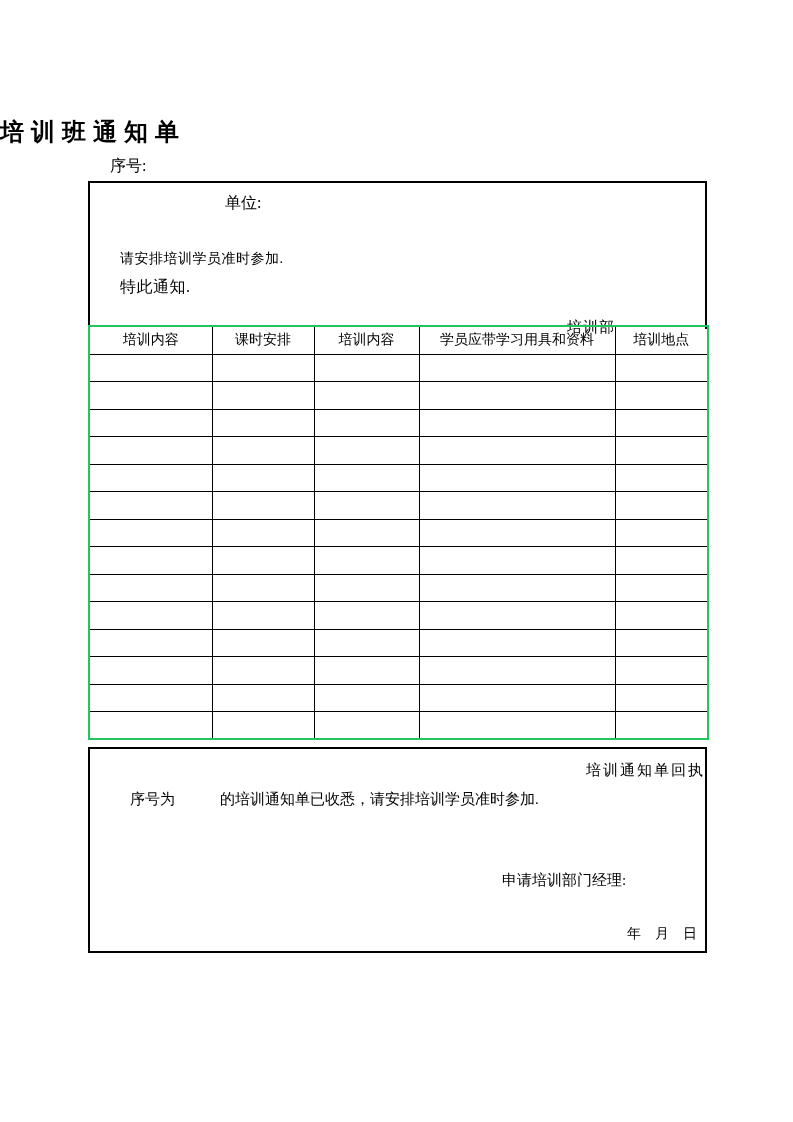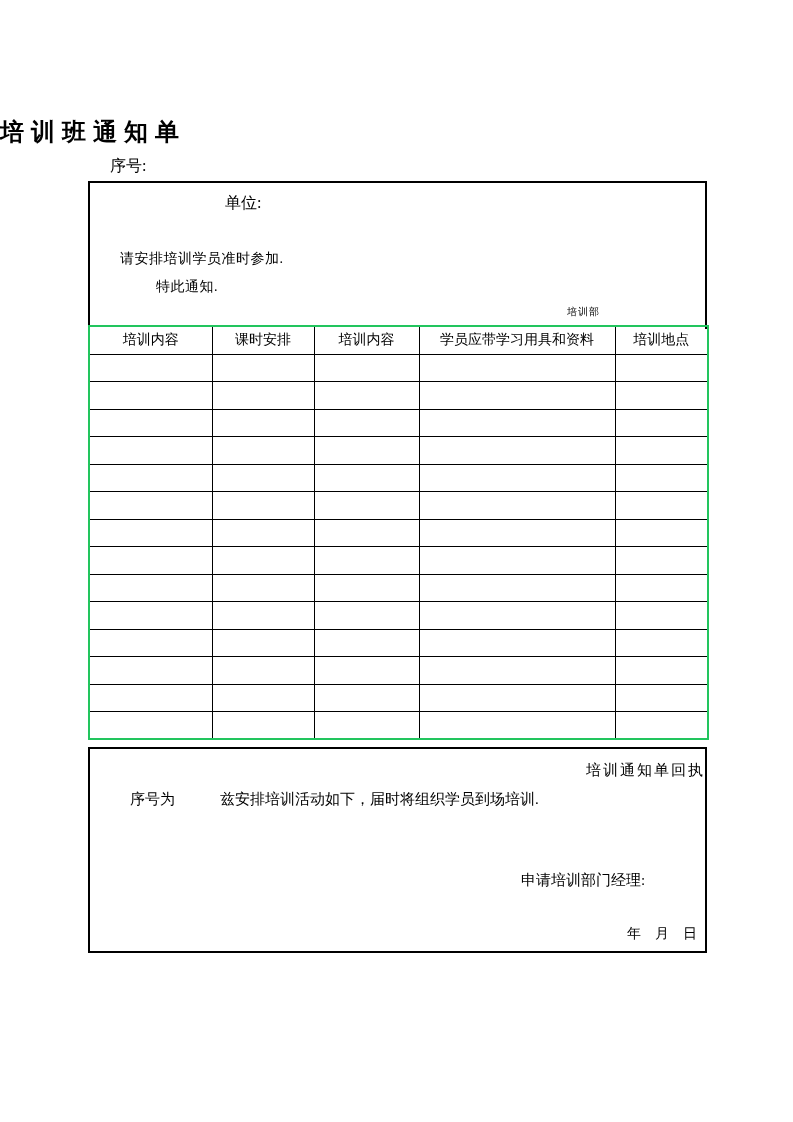"特此通知." .notice-line3 { font-size: 14px -> 16px; margin-left: 36px -> none }
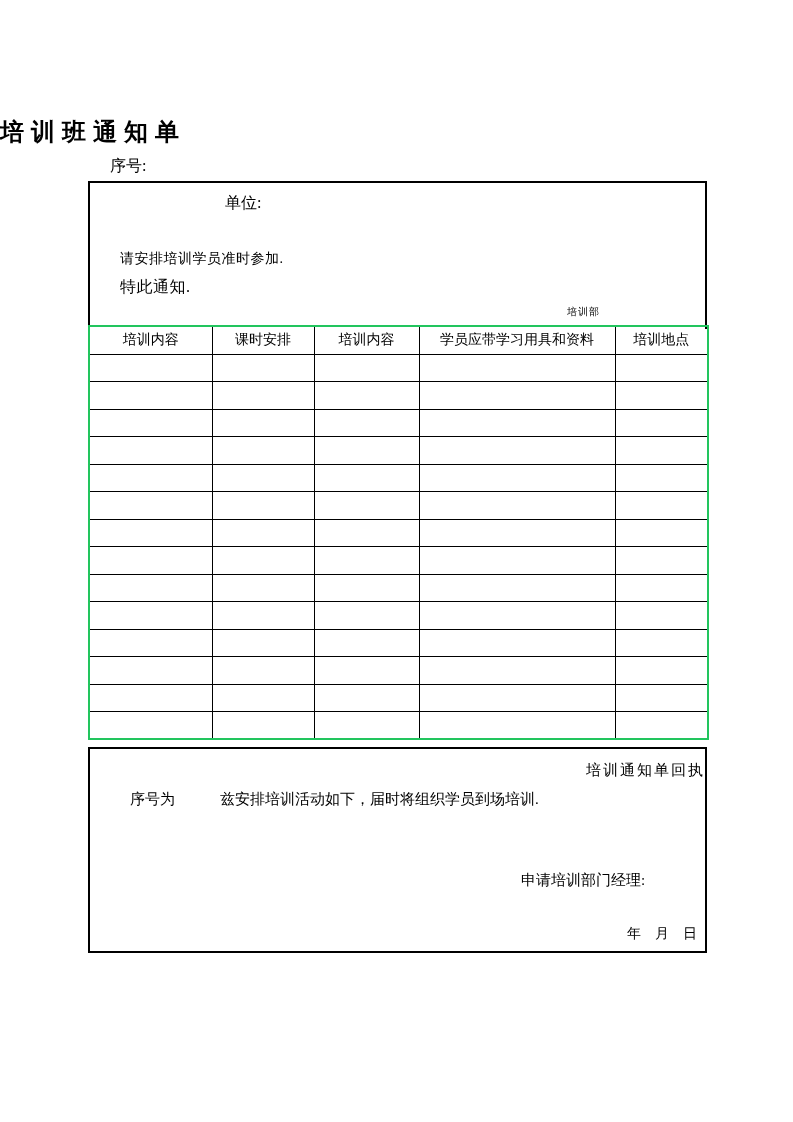"培训部" .dept-signature { font-size: 10px -> 15px; top: 119px -> 134px }
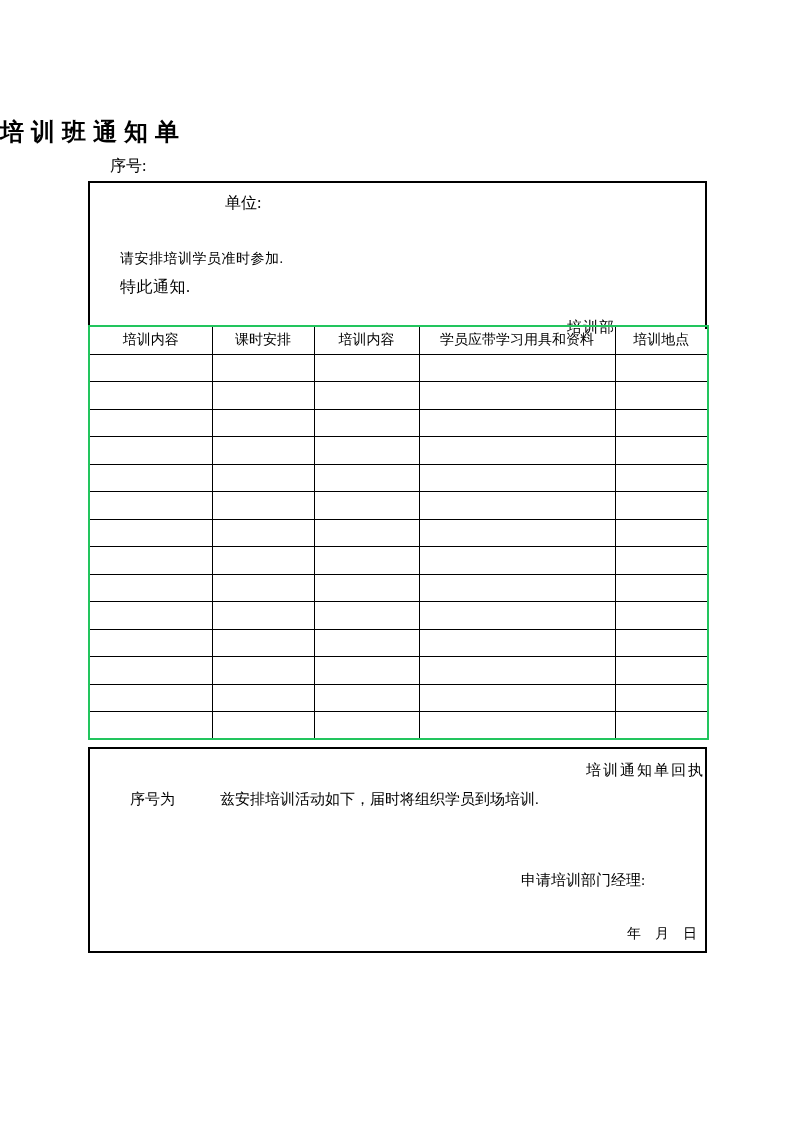"兹安排培训活动如下，届时将组织学员到场培训." span { text: 兹安排培训活动如下，届时将组织学员到场培训 -> 的培训通知单已收悉，请安排培训学员准时参加 }
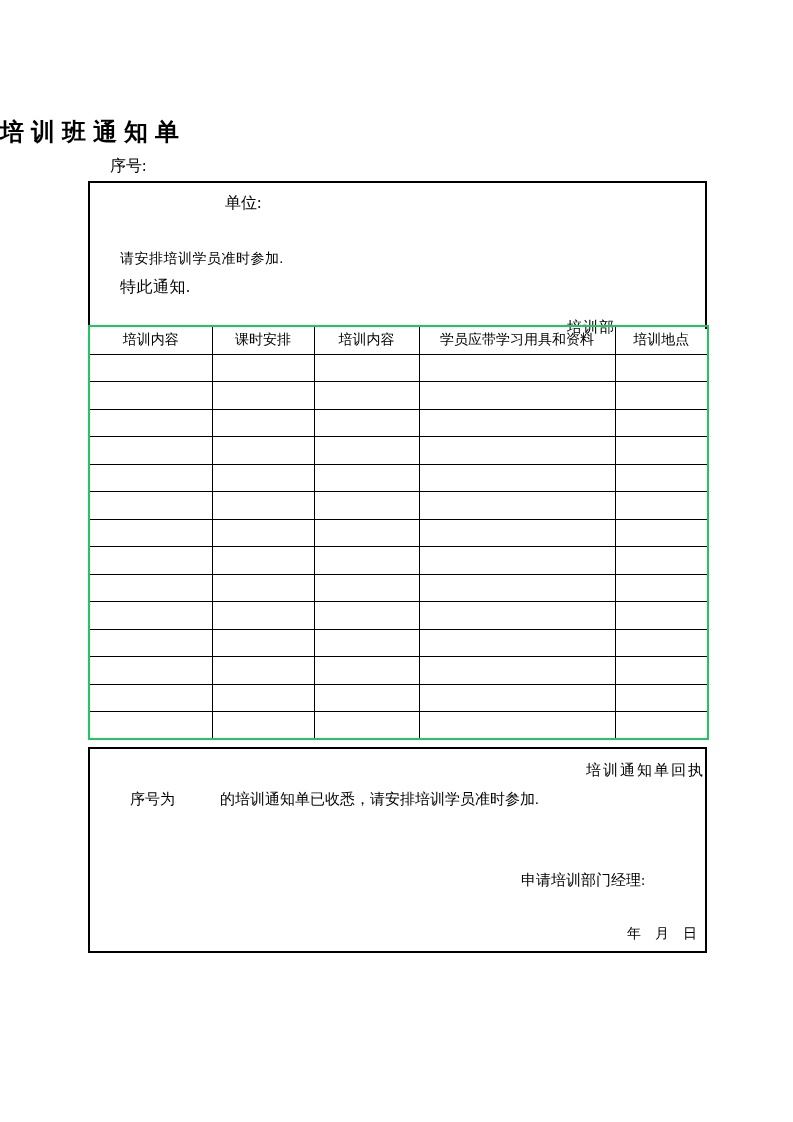"申请培训部门经理:" .manager-label { margin-left: 19px -> none }
